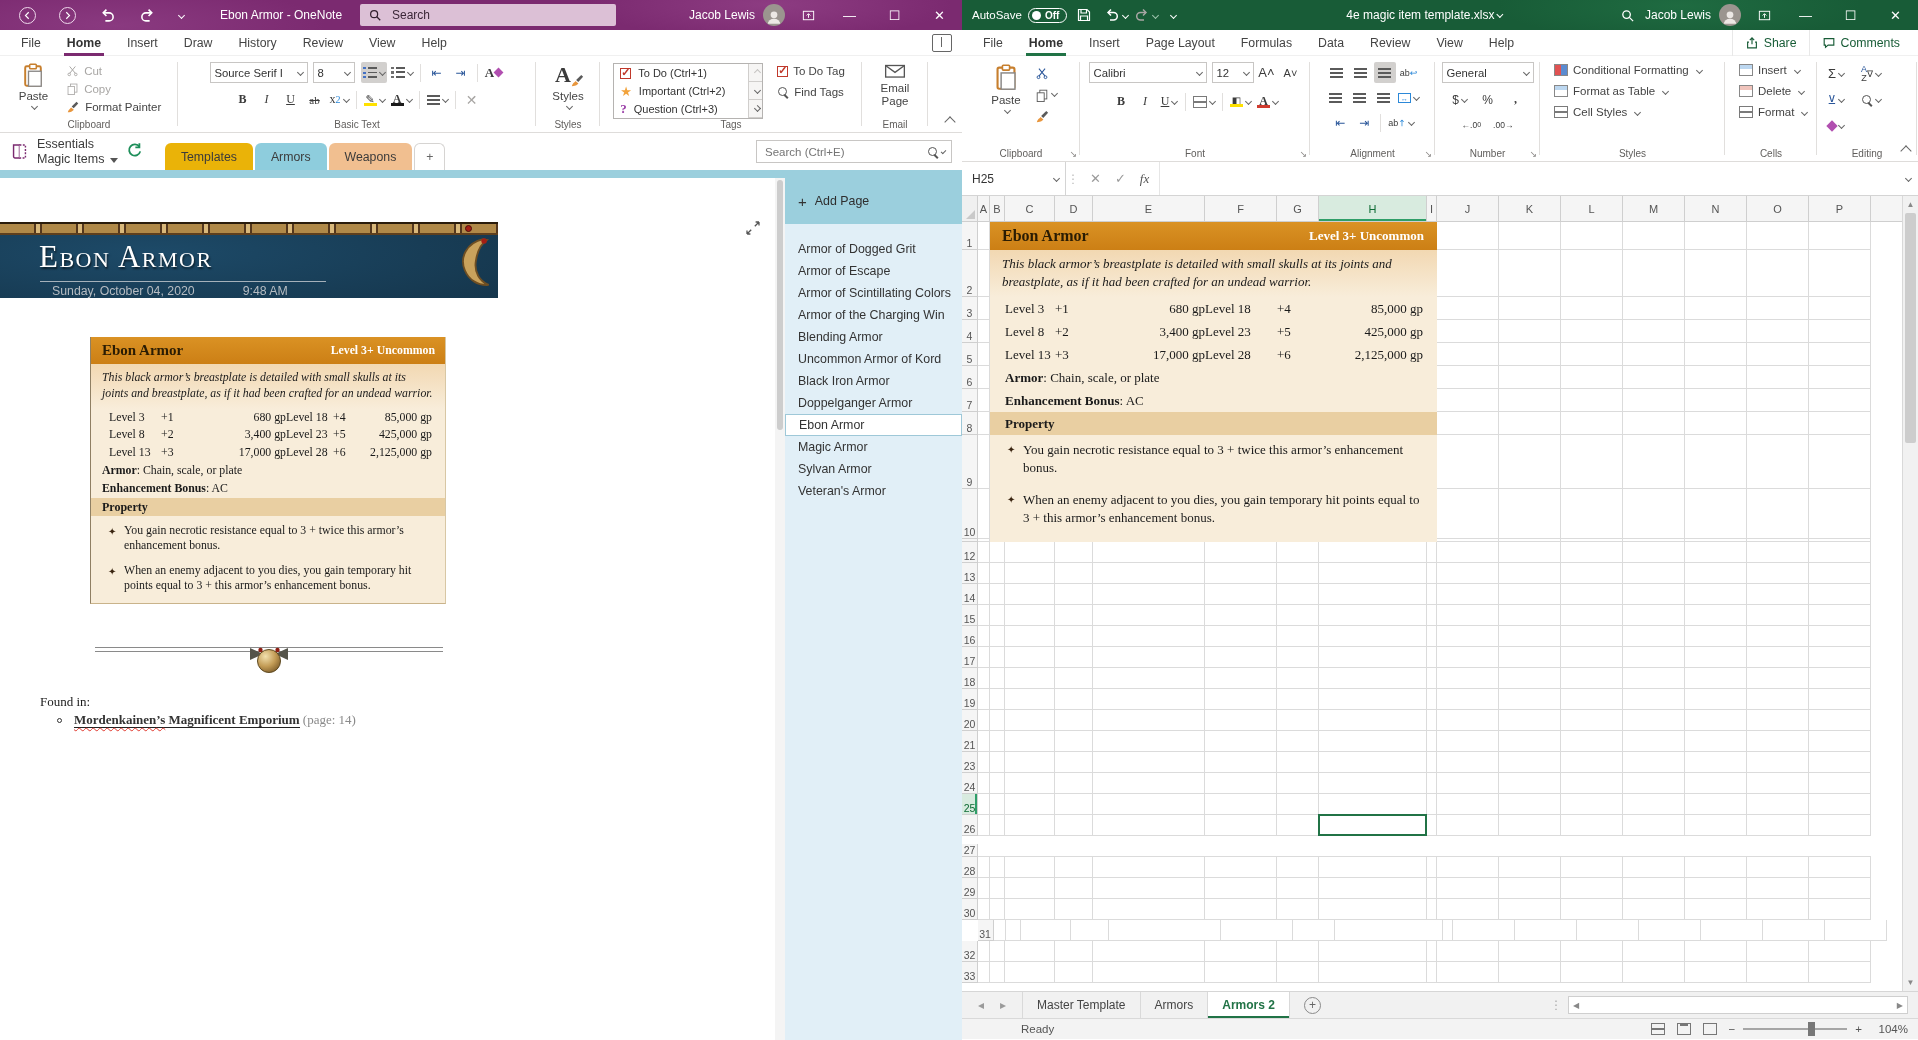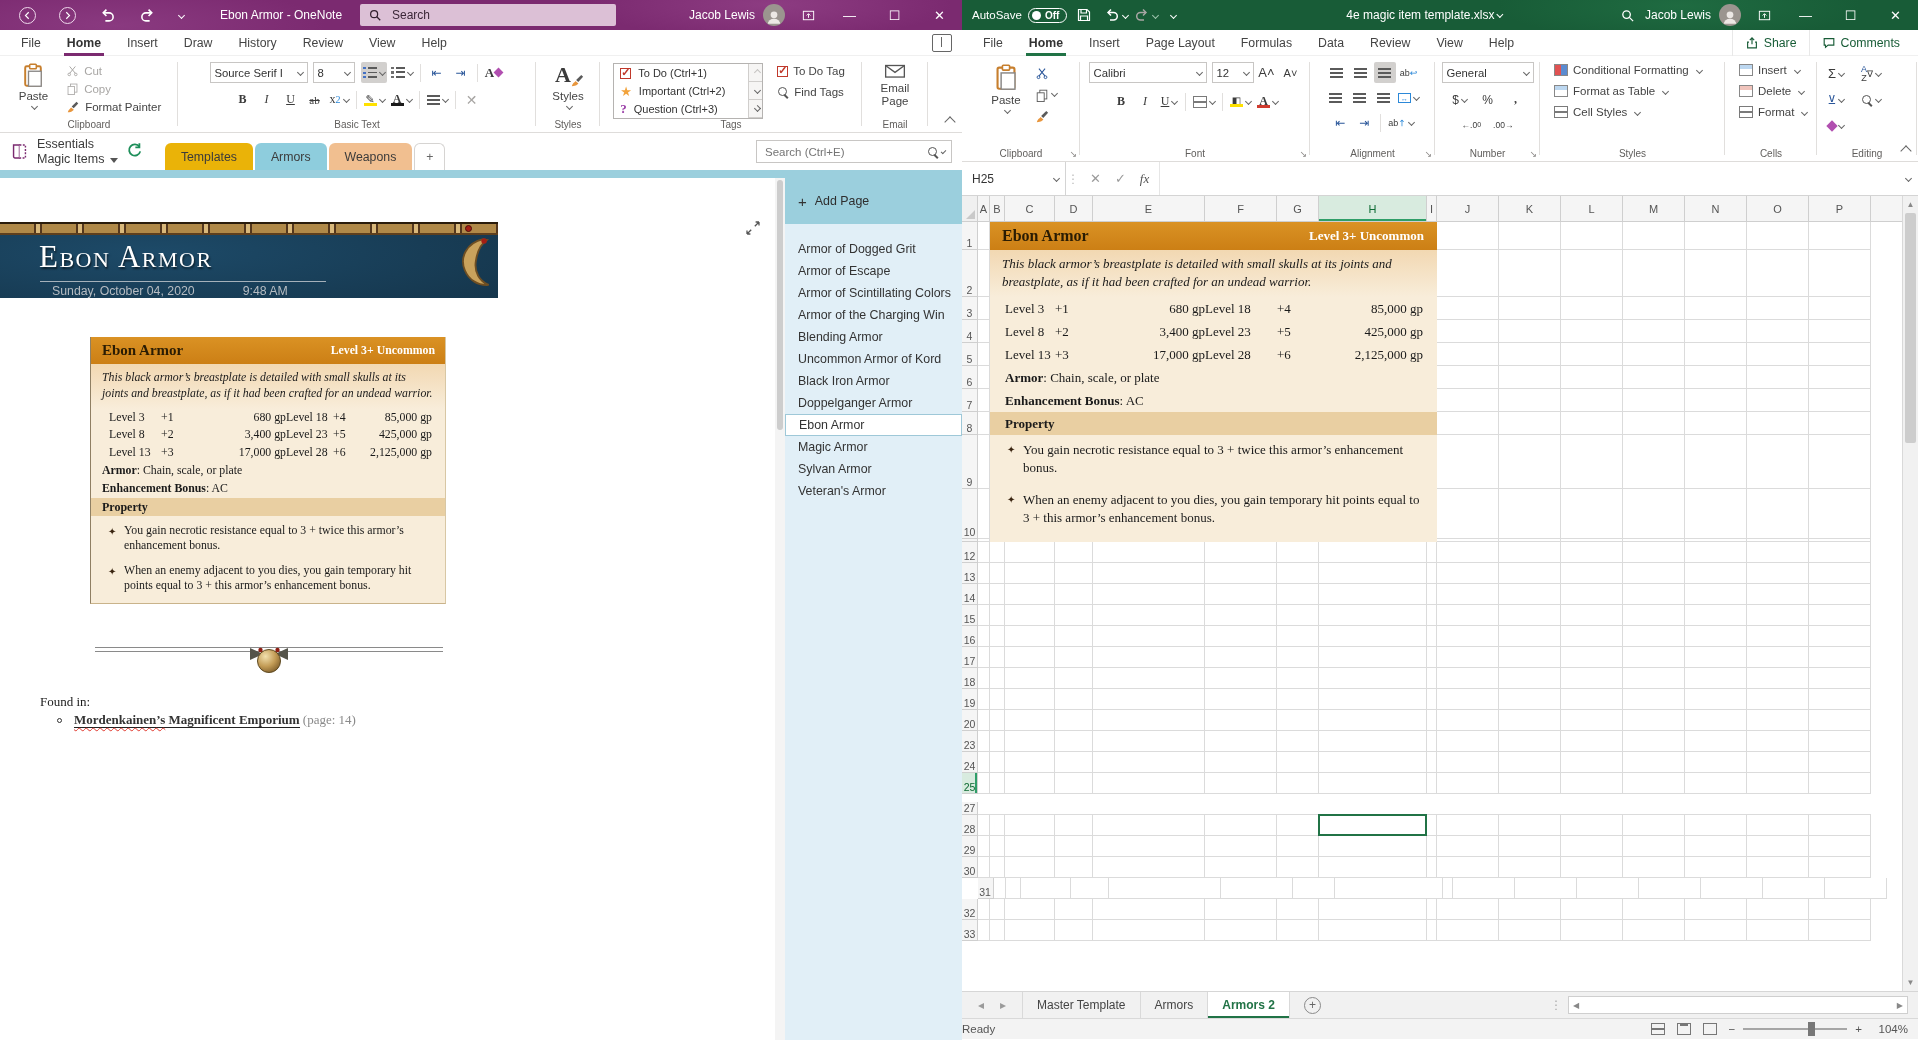"21" div.xl-row { html: none -> <div> <div>21</div> <div></div> <div></div> <div></div> <div></div> <div></div> <div></div> <div></div> <div></div> <div></div> <div></div> <div></div> <div></div> <div></div> <div></div> <div></div> <div></div> </div> }
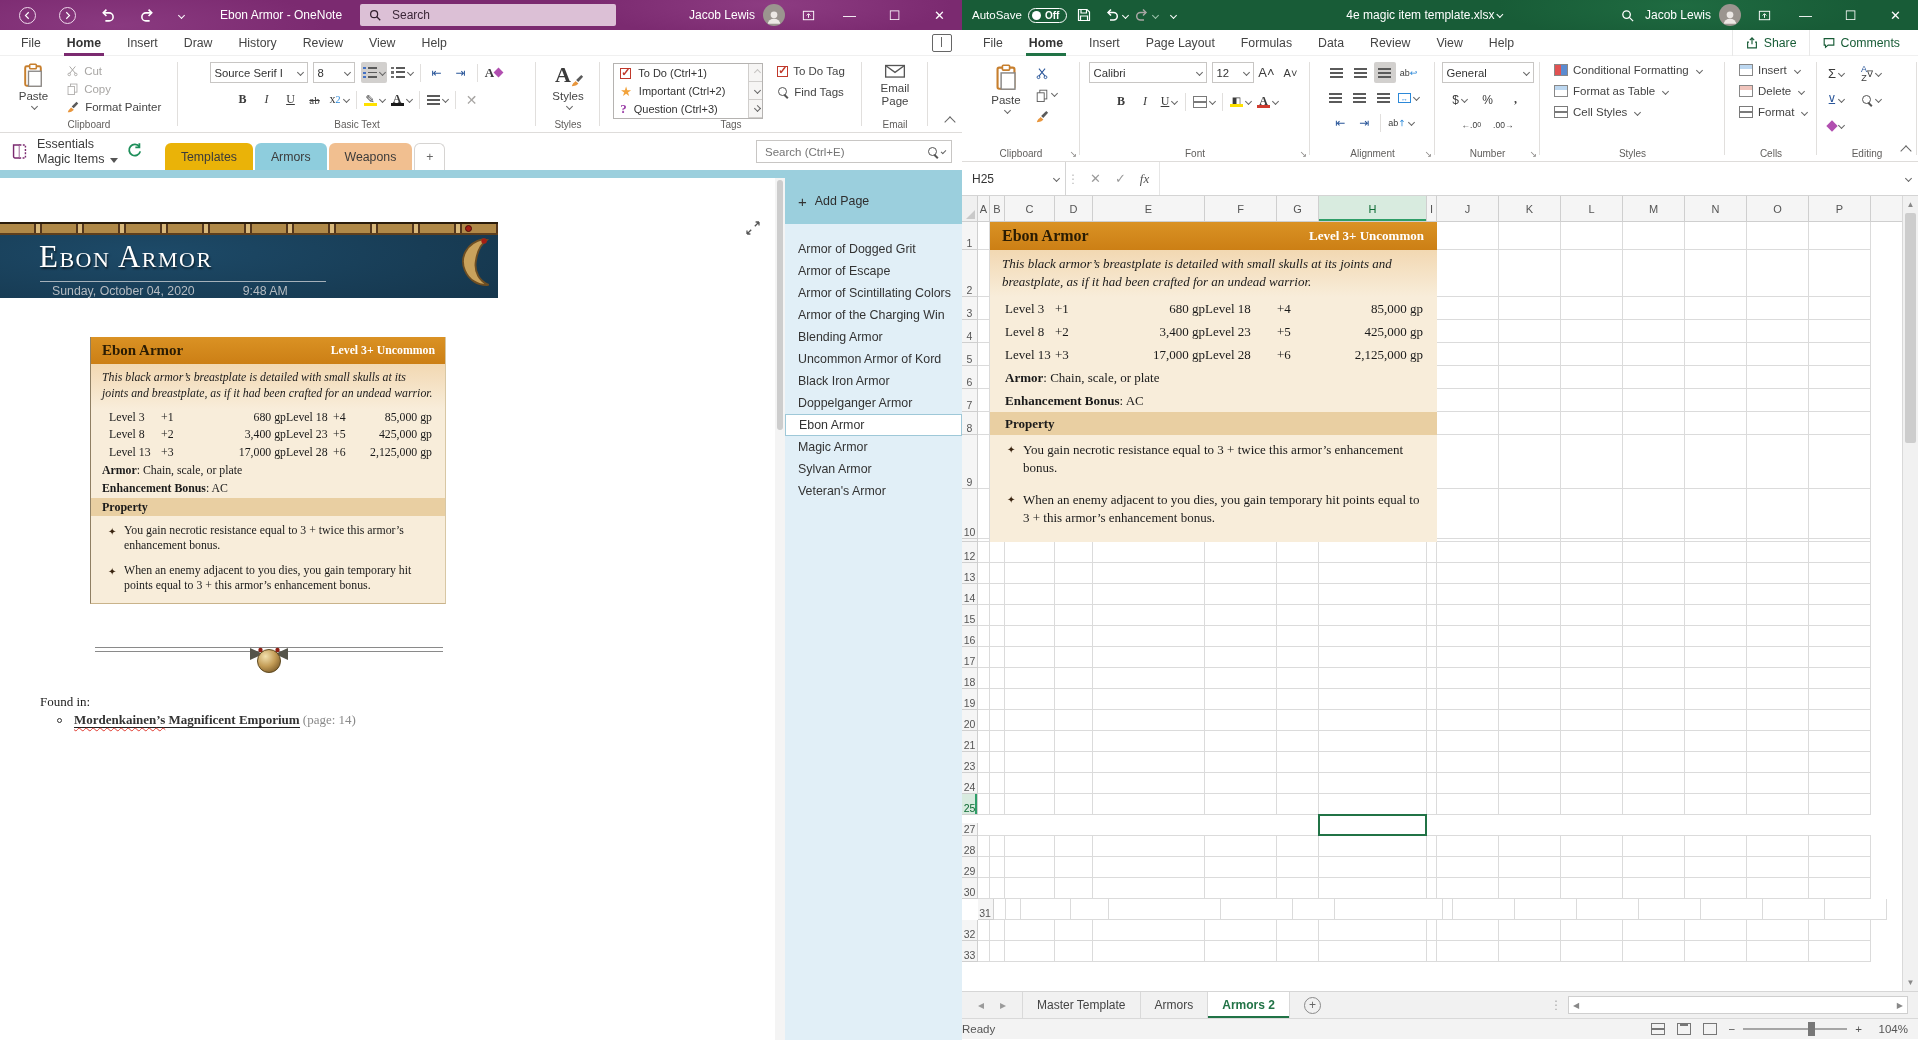"26" div.xl-row { html: none -> <div> <div>26</div> <div></div> <div></div> <div></div> <div></div> <div></div> <div></div> <div></div> <div></div> <div></div> <div></div> <div></div> <div></div> <div></div> <div></div> <div></div> <div></div> </div> }
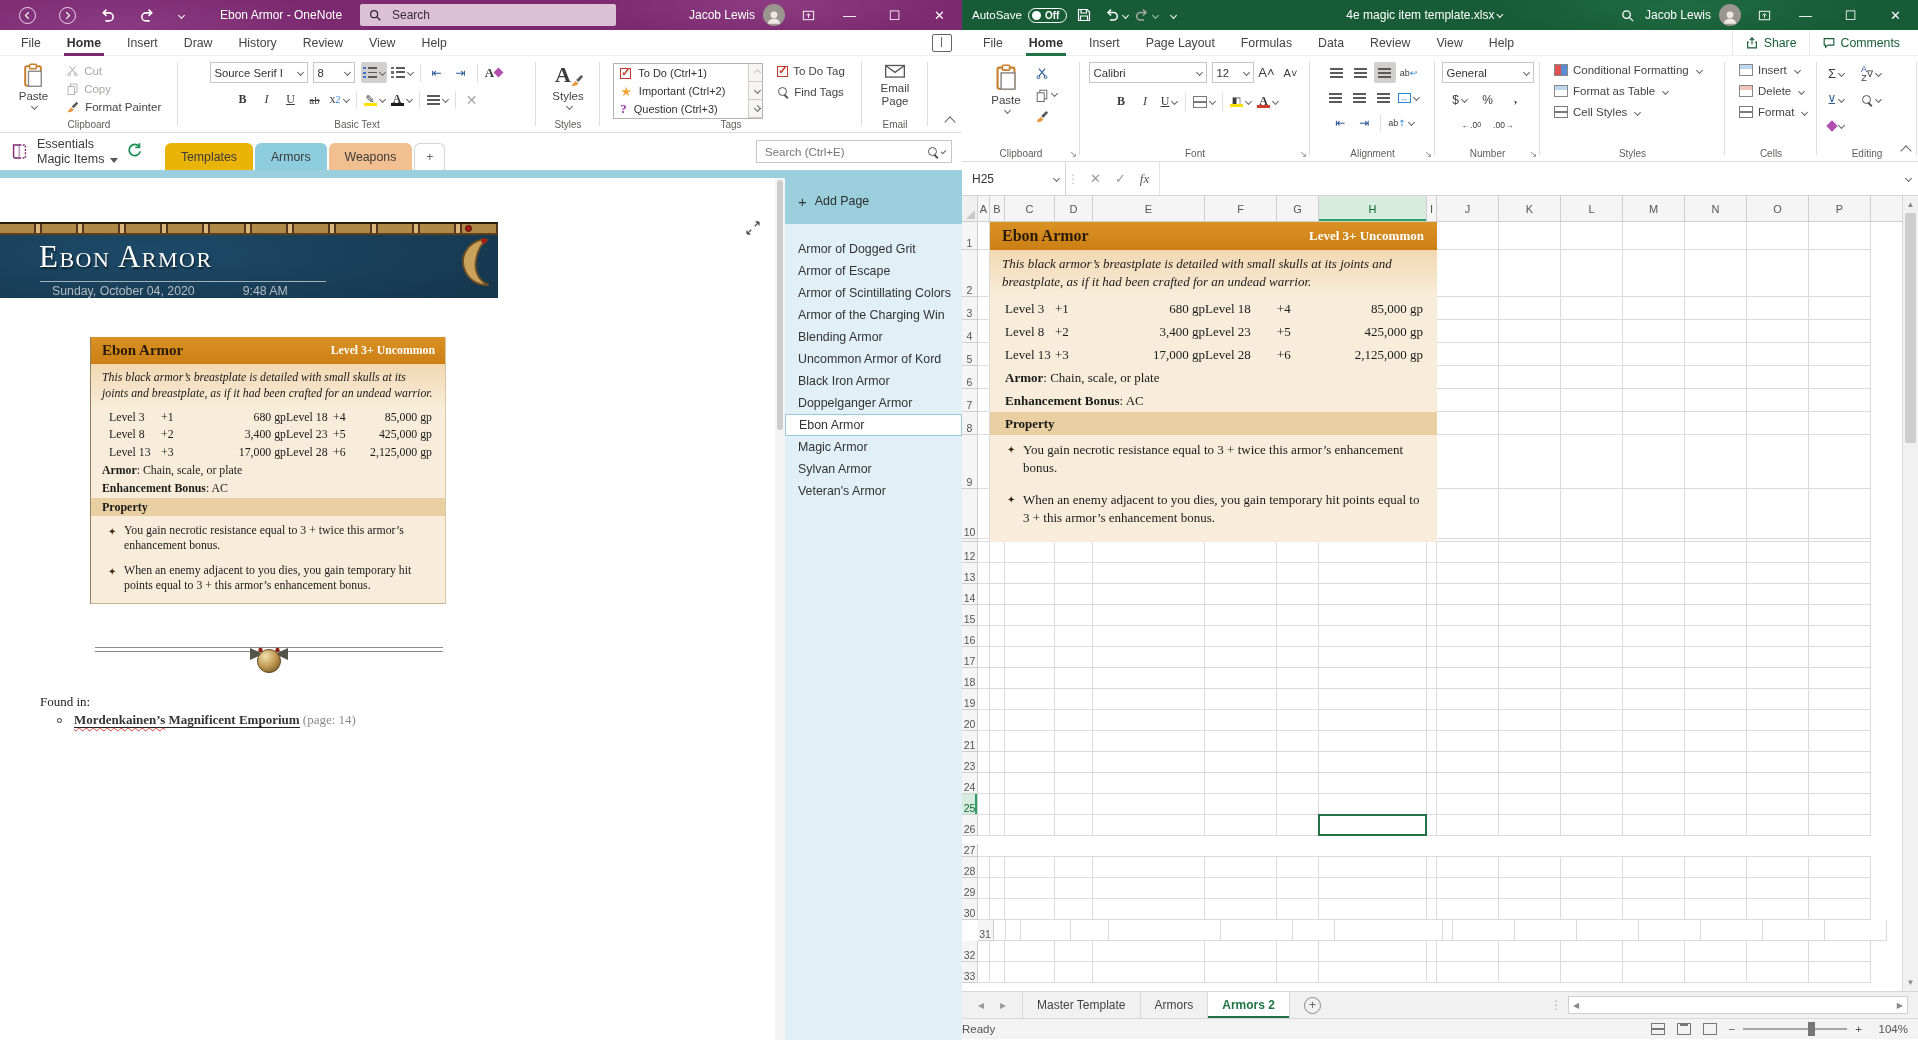"Ready" #xl-status .left { margin-left: none -> 47px; padding-left: none -> 12px }
